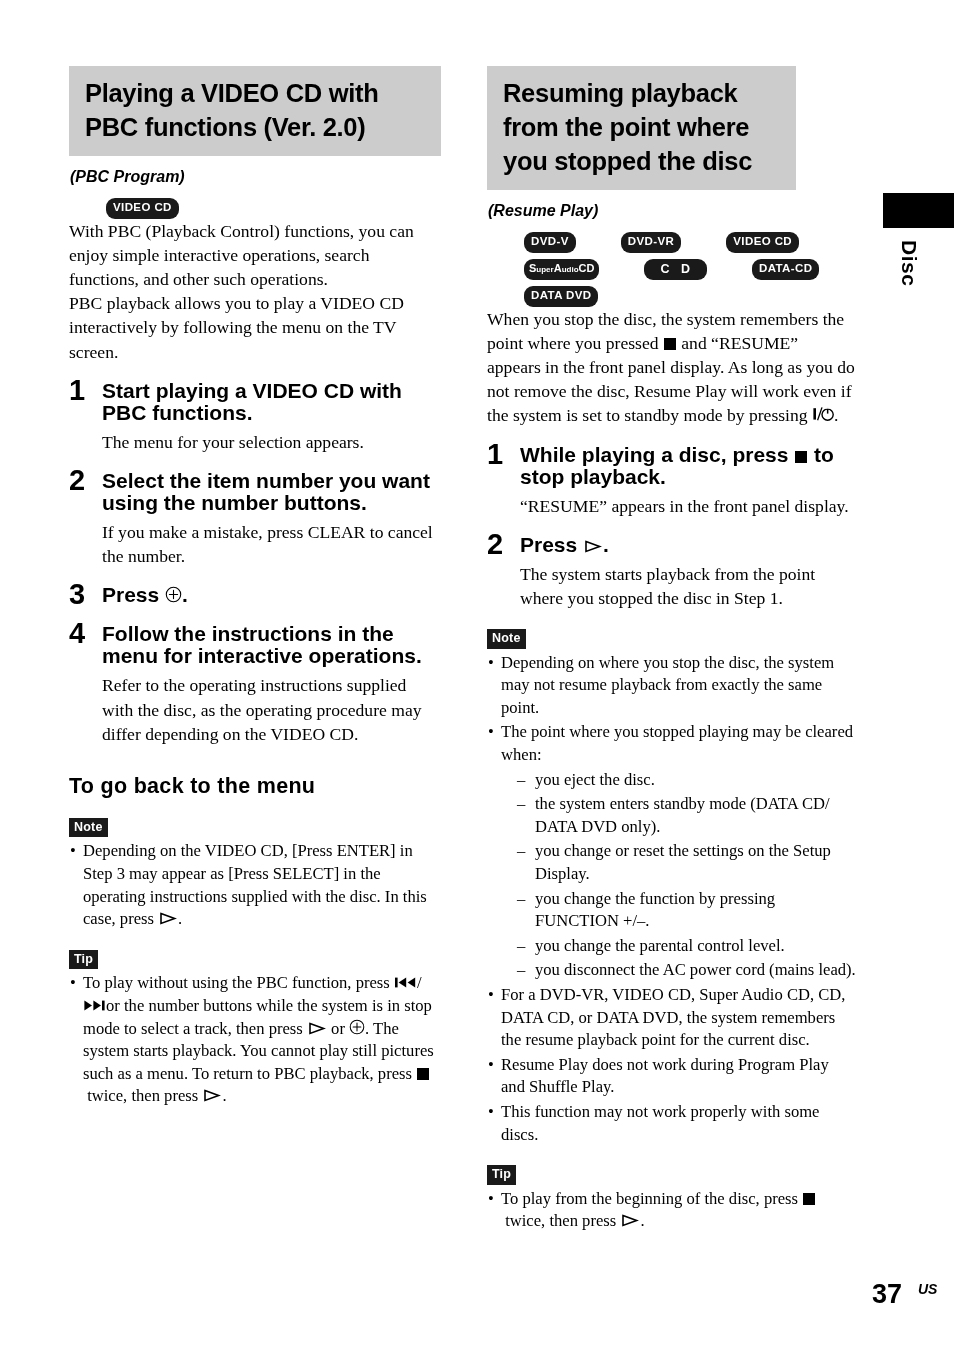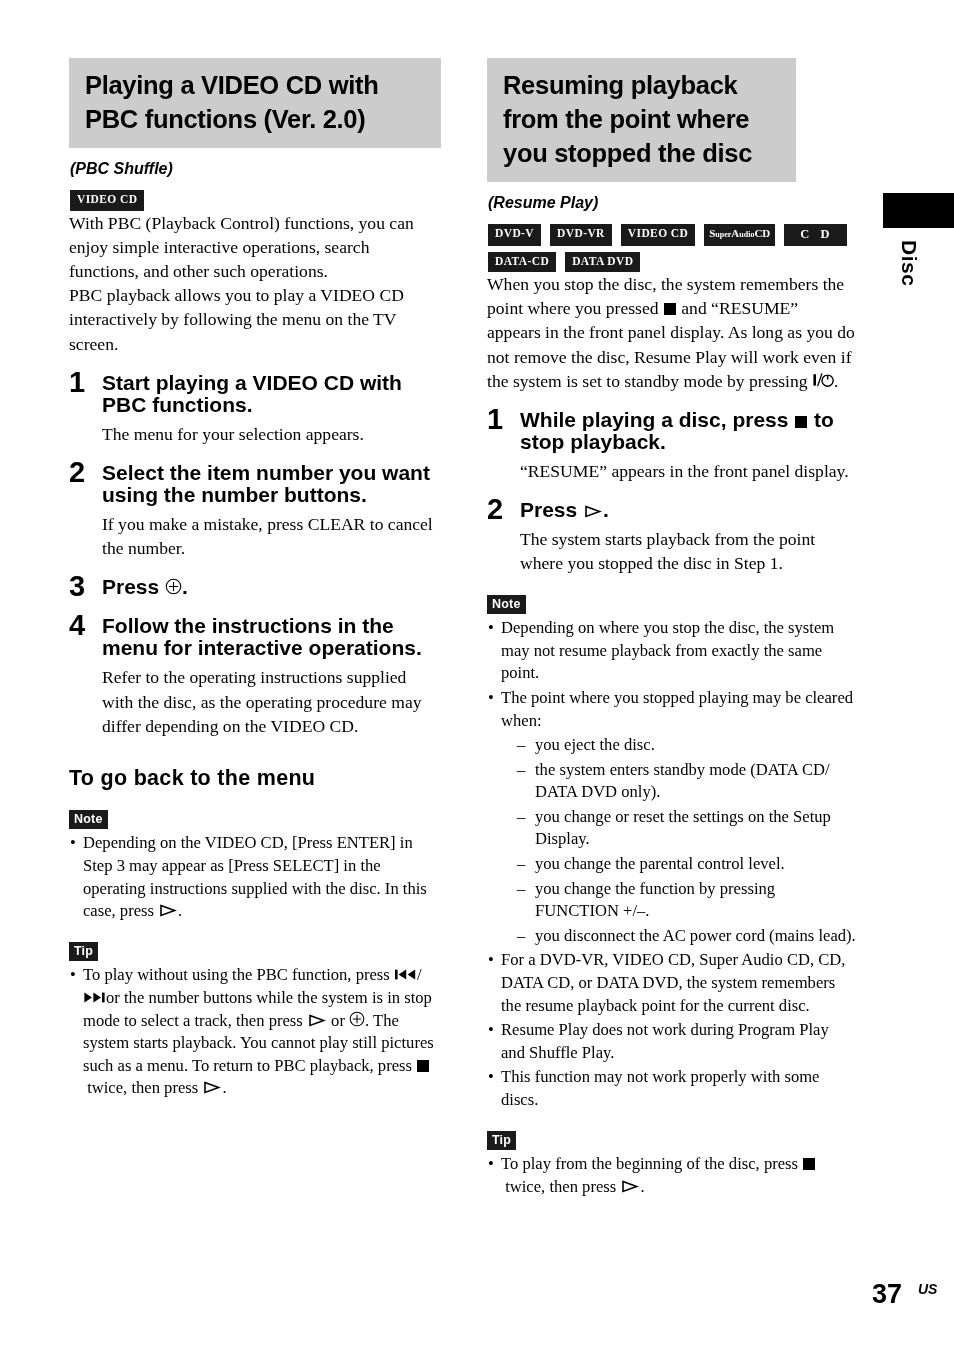"Playing a VIDEO CD with" .col { top: 58px -> 66px }
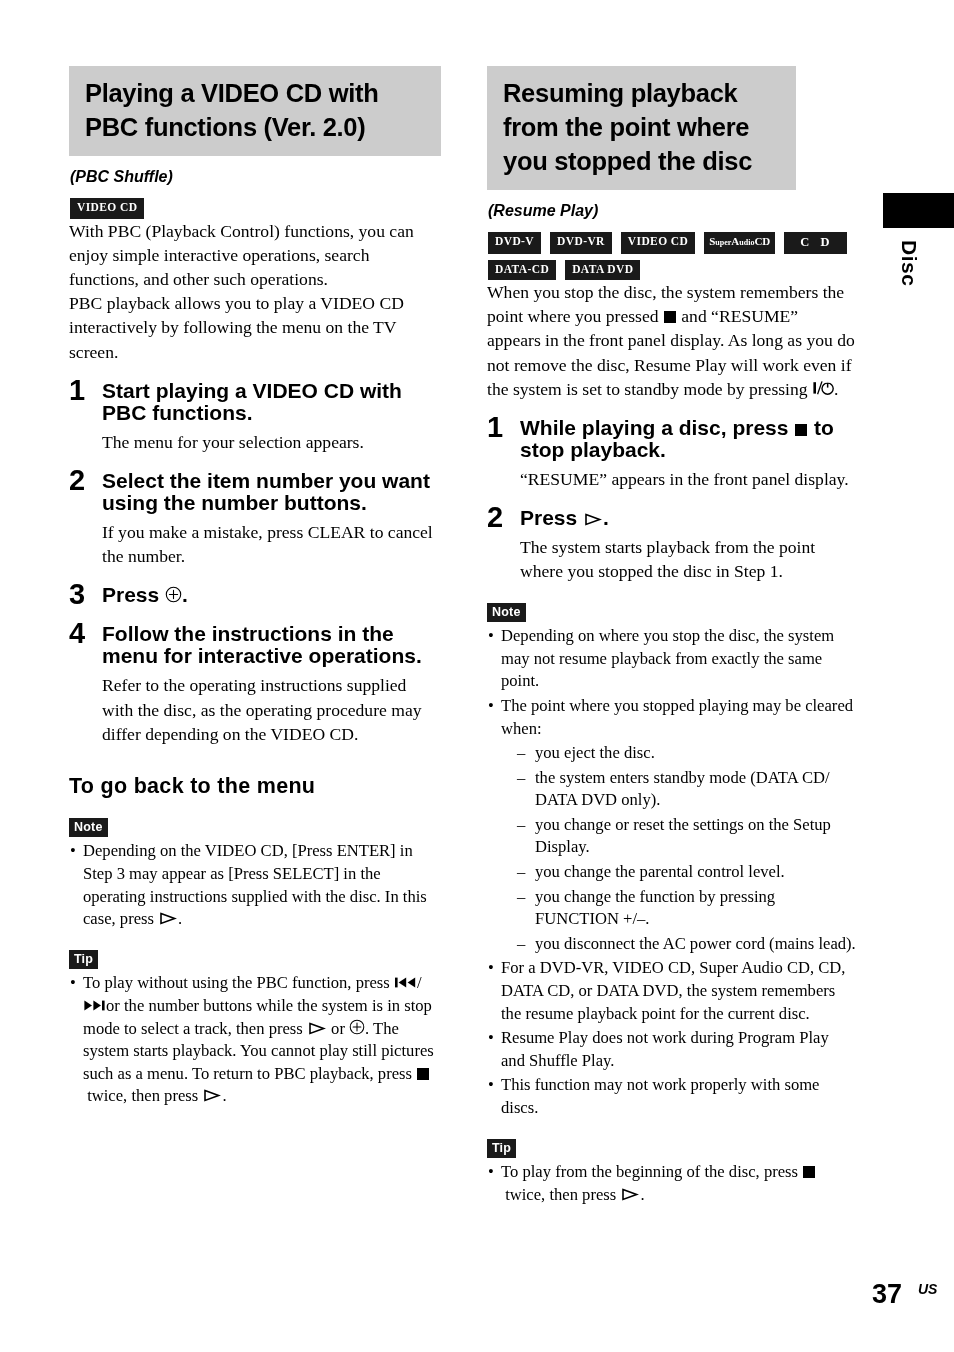"(PBC Shuffle)" div.sub-italic { text: Shuffle -> Program }
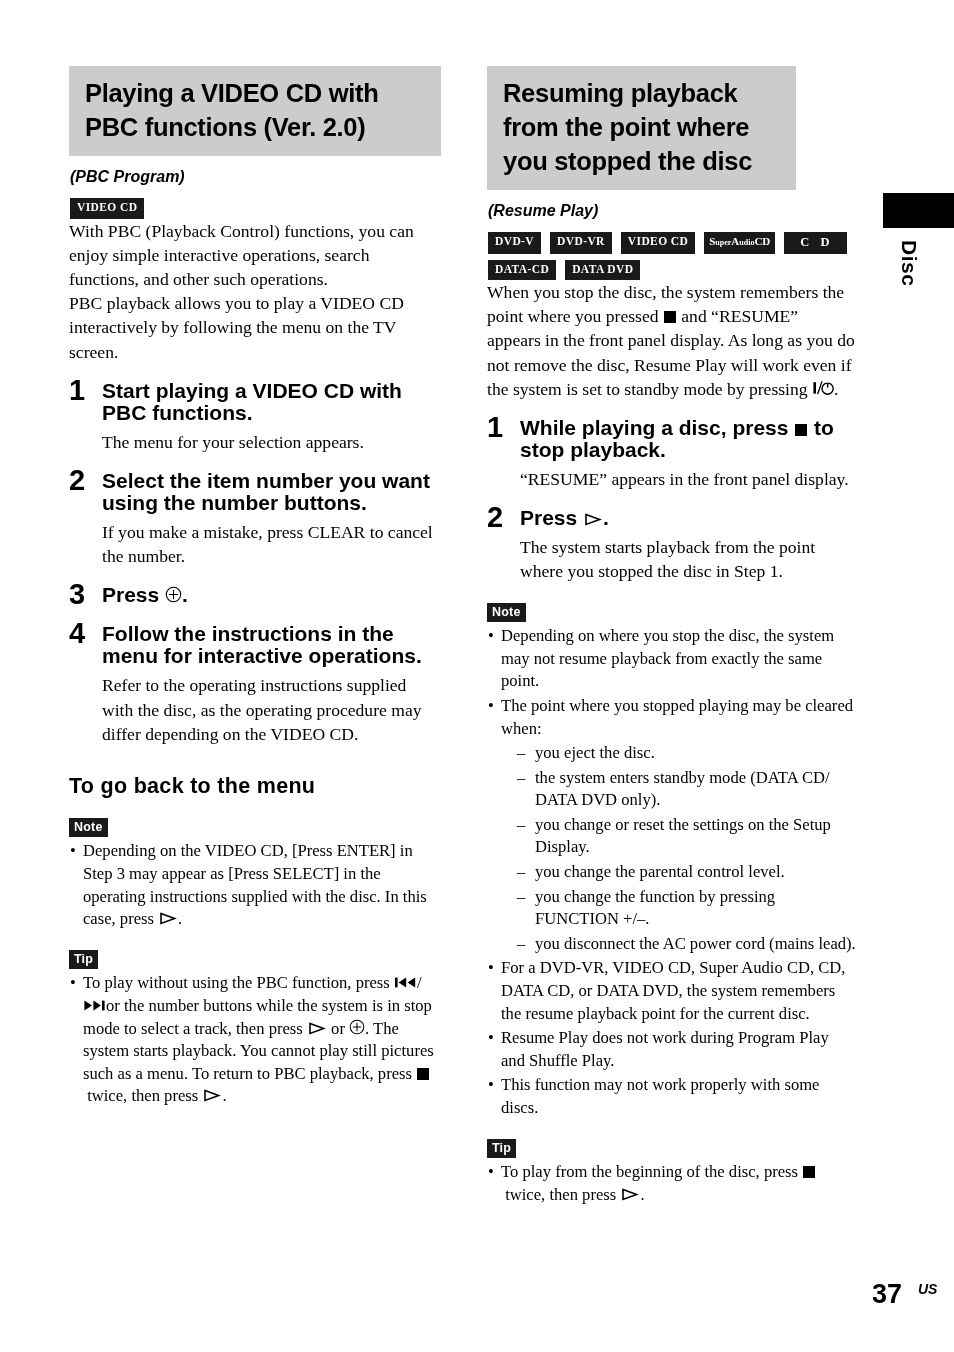"VIDEO CD" .badge { border-radius: 0 -> 9px; font-family: Liberation Serif, serif -> Liberation Sans, sans-serif; margin-left: none -> 36px }
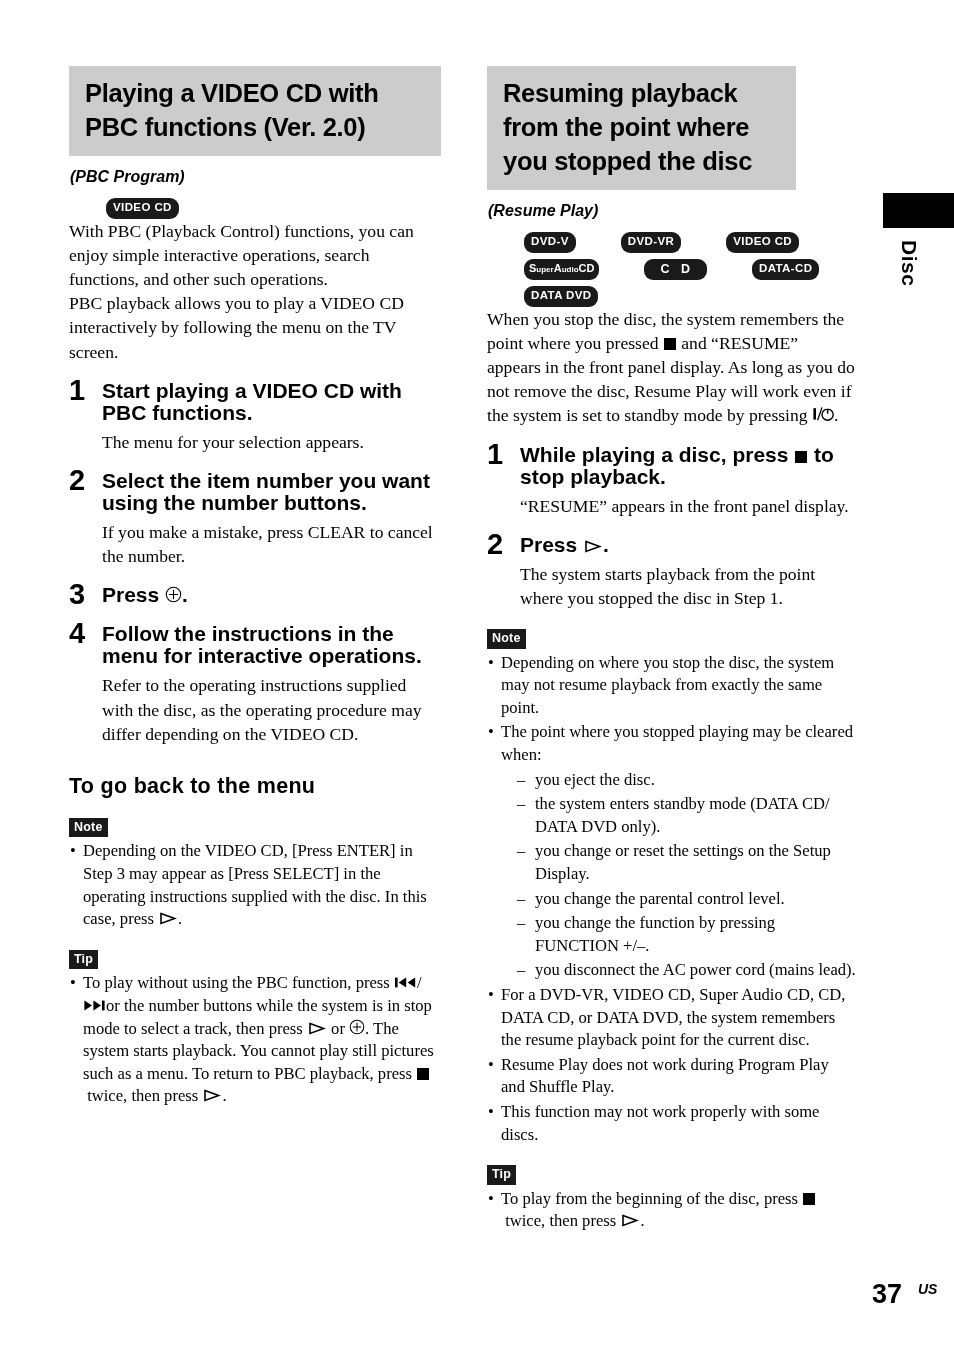"you change the parental control" li { order: before "you change the function by" -> after "you change the function by" }
